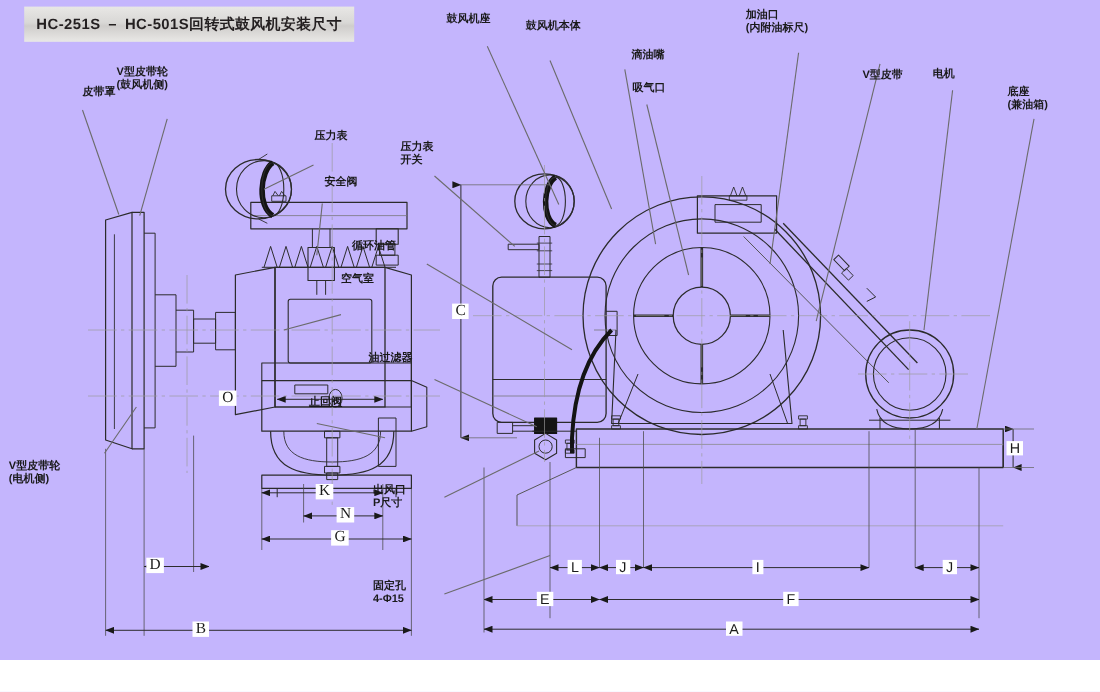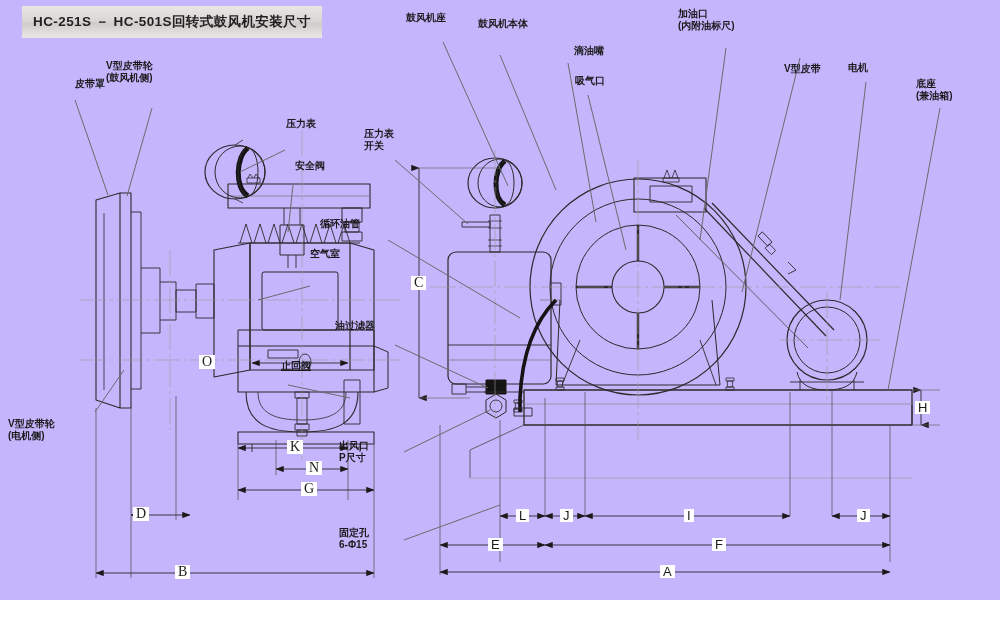"固定孔" div.lbl { text: 6-Φ15 -> 4-Φ15 }
